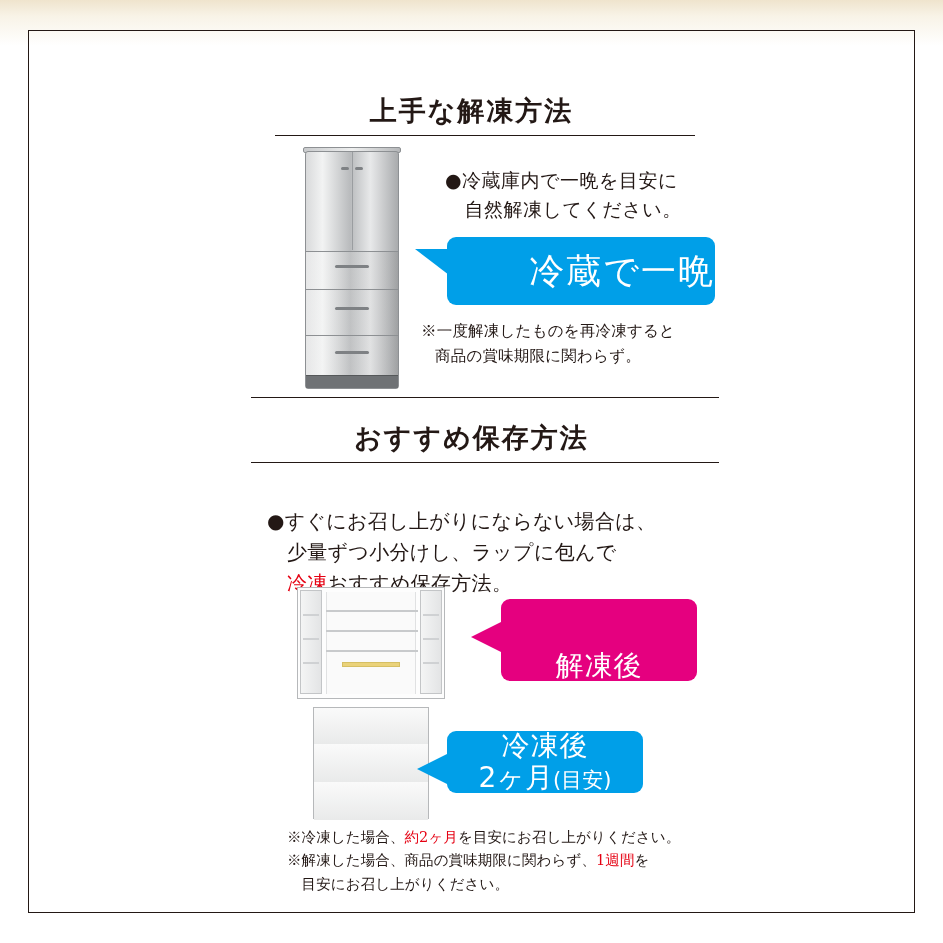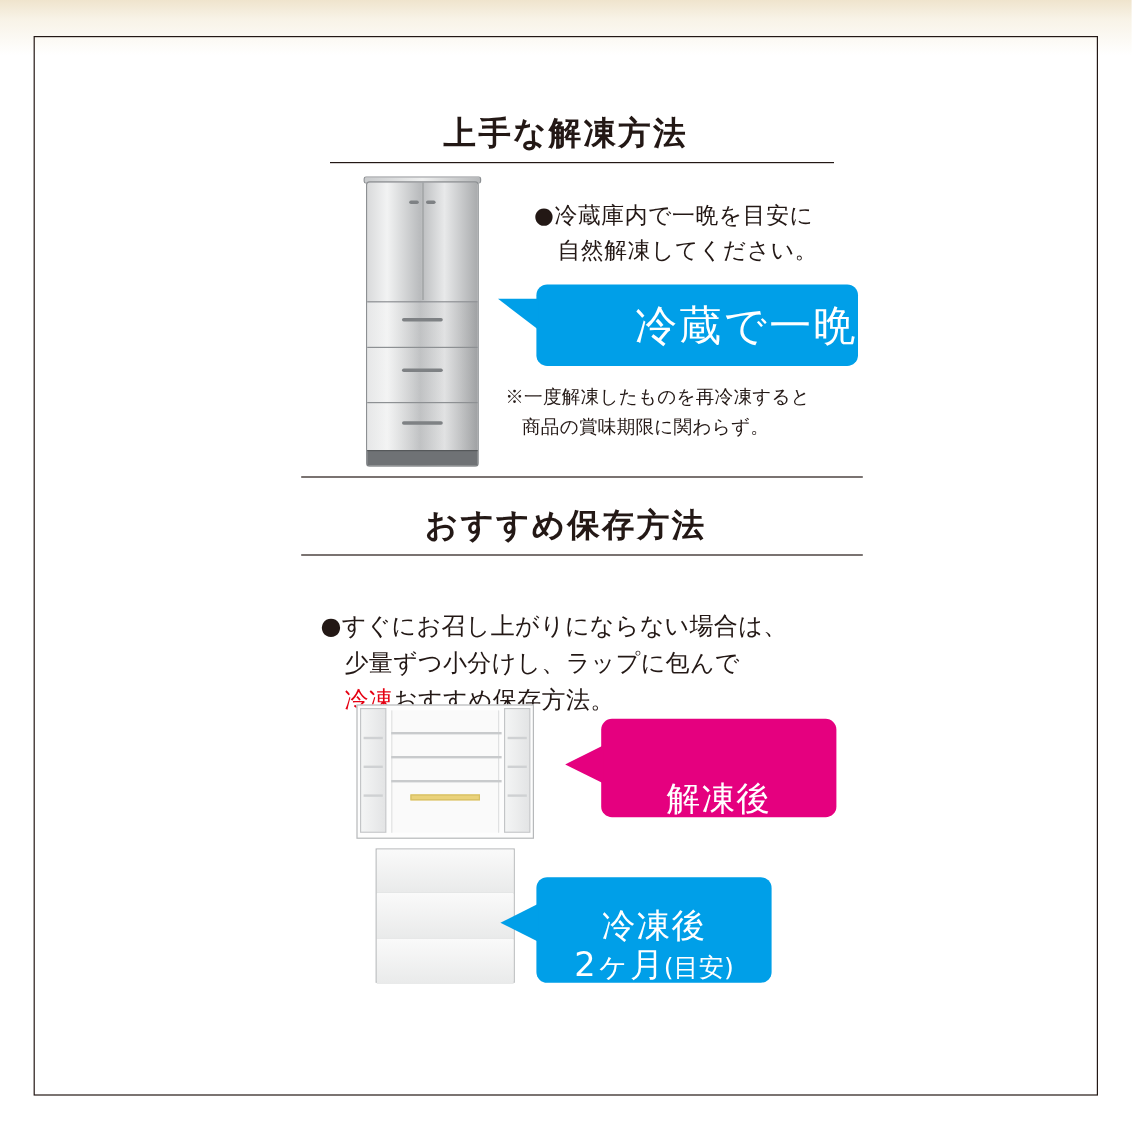"冷凍後" #bubble-frozen { height: 88px -> 62px }
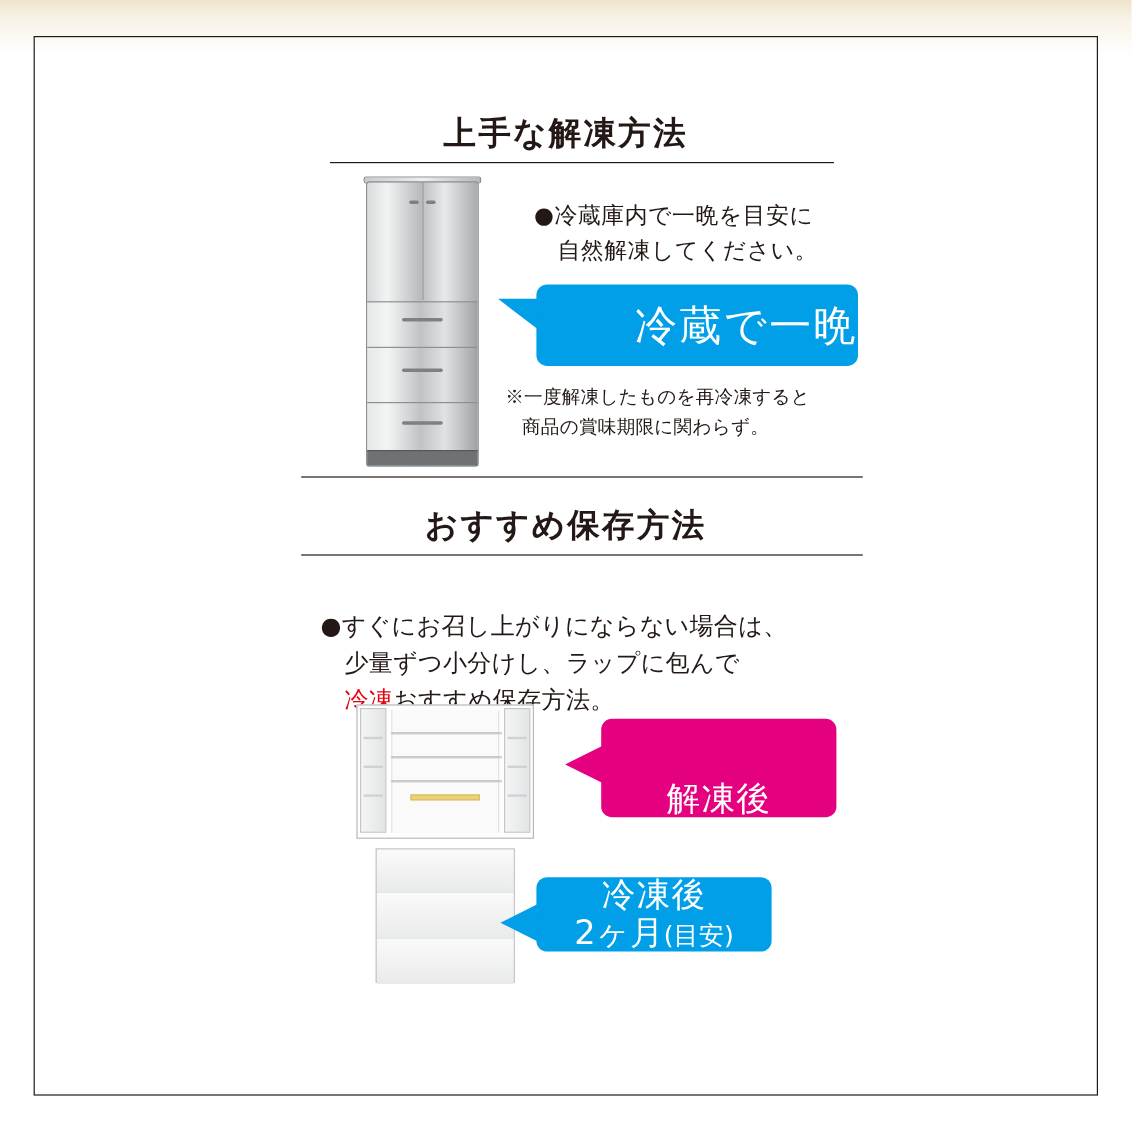"※冷凍した場合、約2ヶ月を目安にお召し上がりください。" div.body-text { html: none -> <div> <div><span>※冷凍した場合、</span><span>約2ヶ月</span><span>を目安にお召し上がりください。</span></div> <div><span>※解凍した場合、商品の賞味期限に関わらず、</span><span>1週間</span><span>を</span></div> <div><span> 目安にお召し上がりください。</span></div> </div> }
